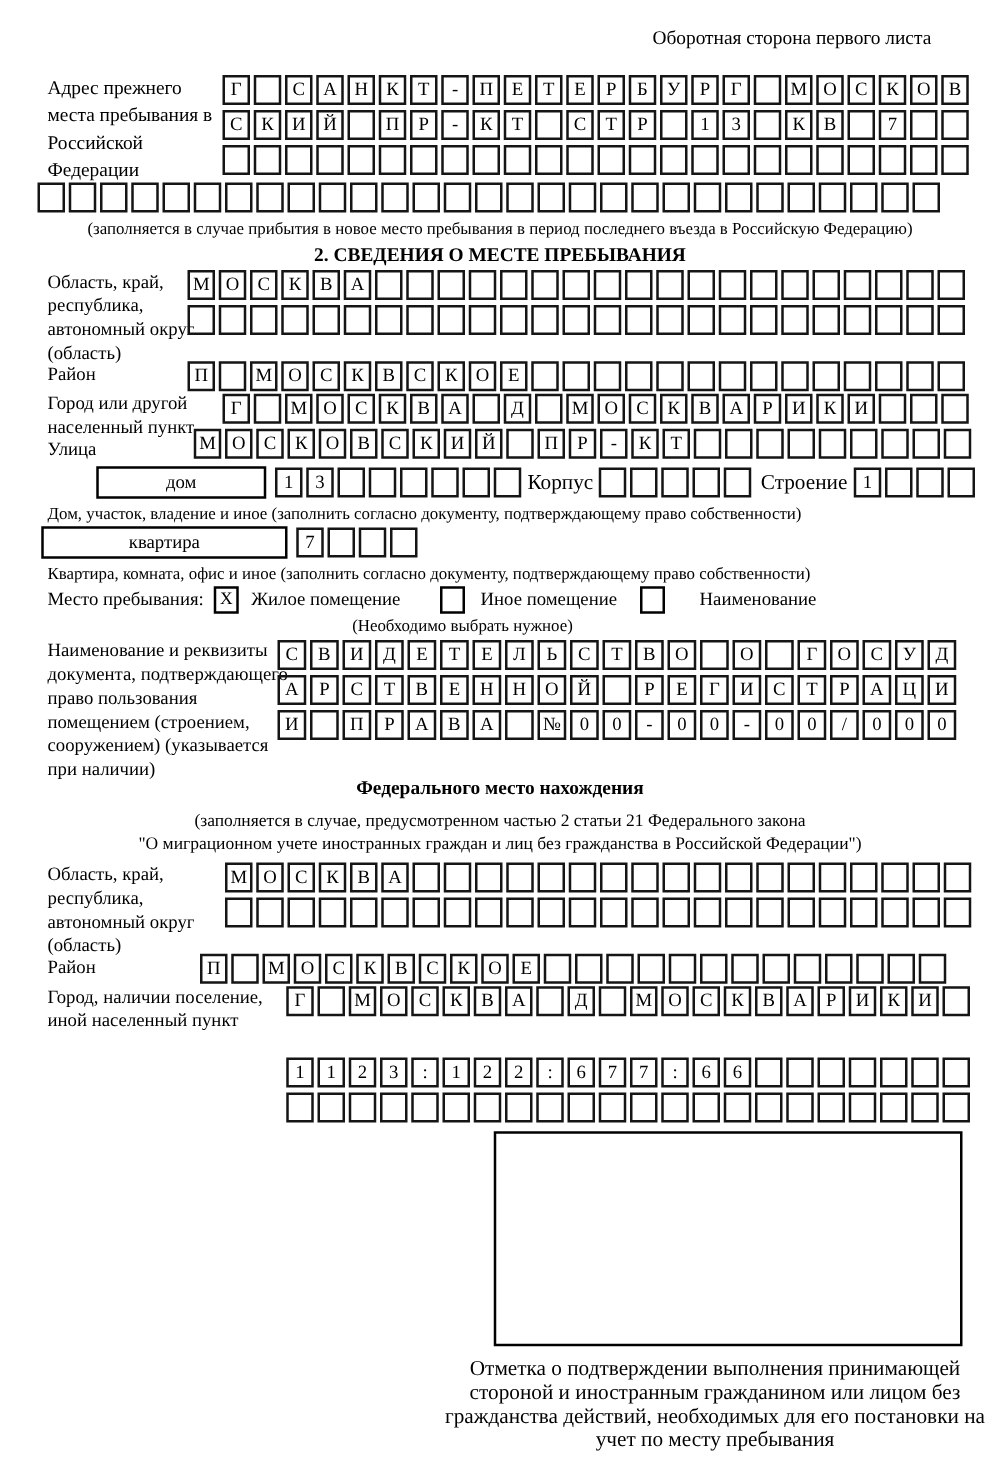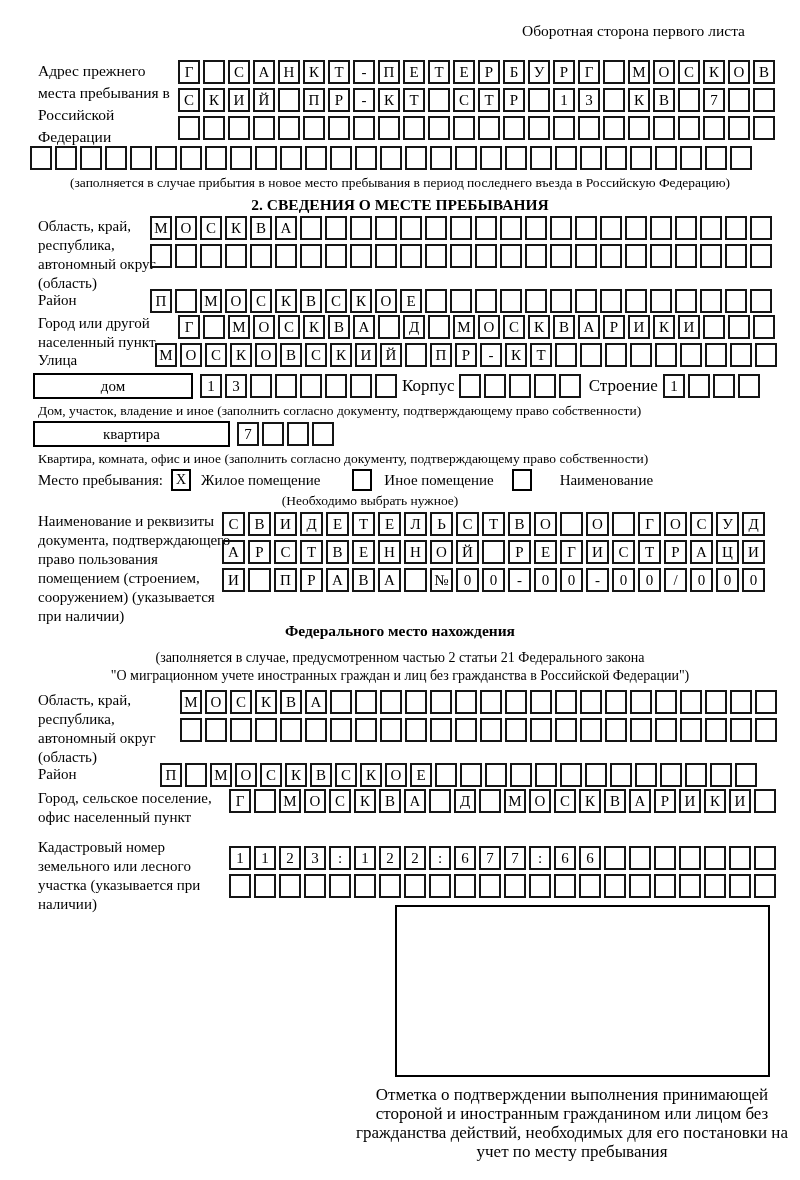"дом" div.named-box { margin-left: none -> 44px; width: 160px -> 136px }
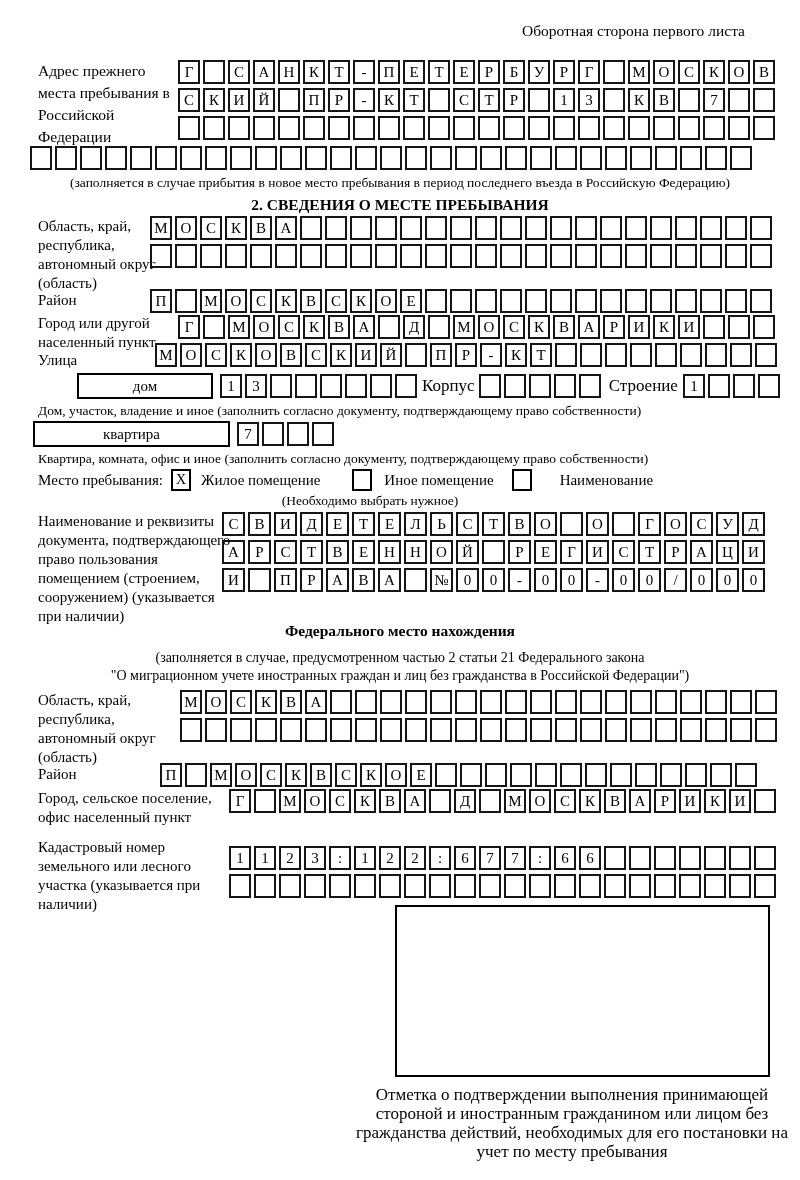"Город, сельское поселение, офис" div.abs { text: сельское поселение, офис -> наличии поселение, иной }
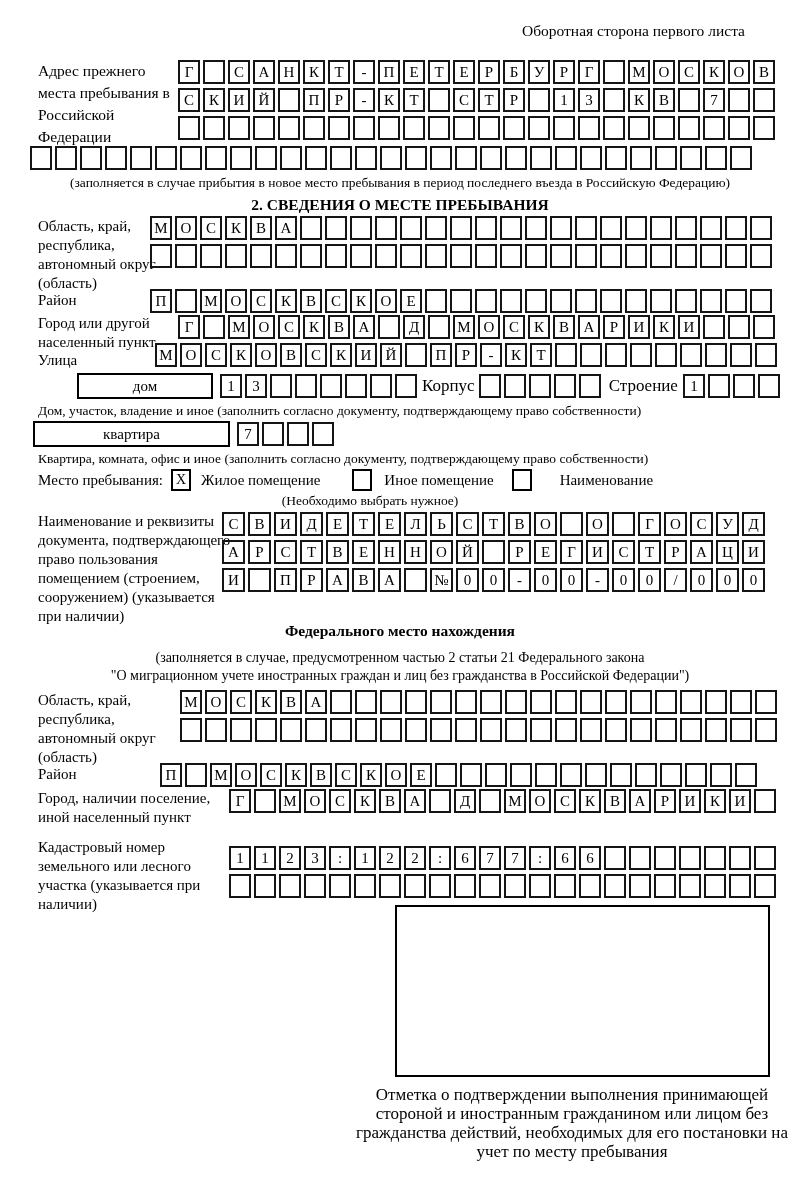"Кадастровый номер земельного или лесного" div.abs { html: <div>Кадастровый номер земельного или лесного участка (указывается при наличии)</div> -> none }
